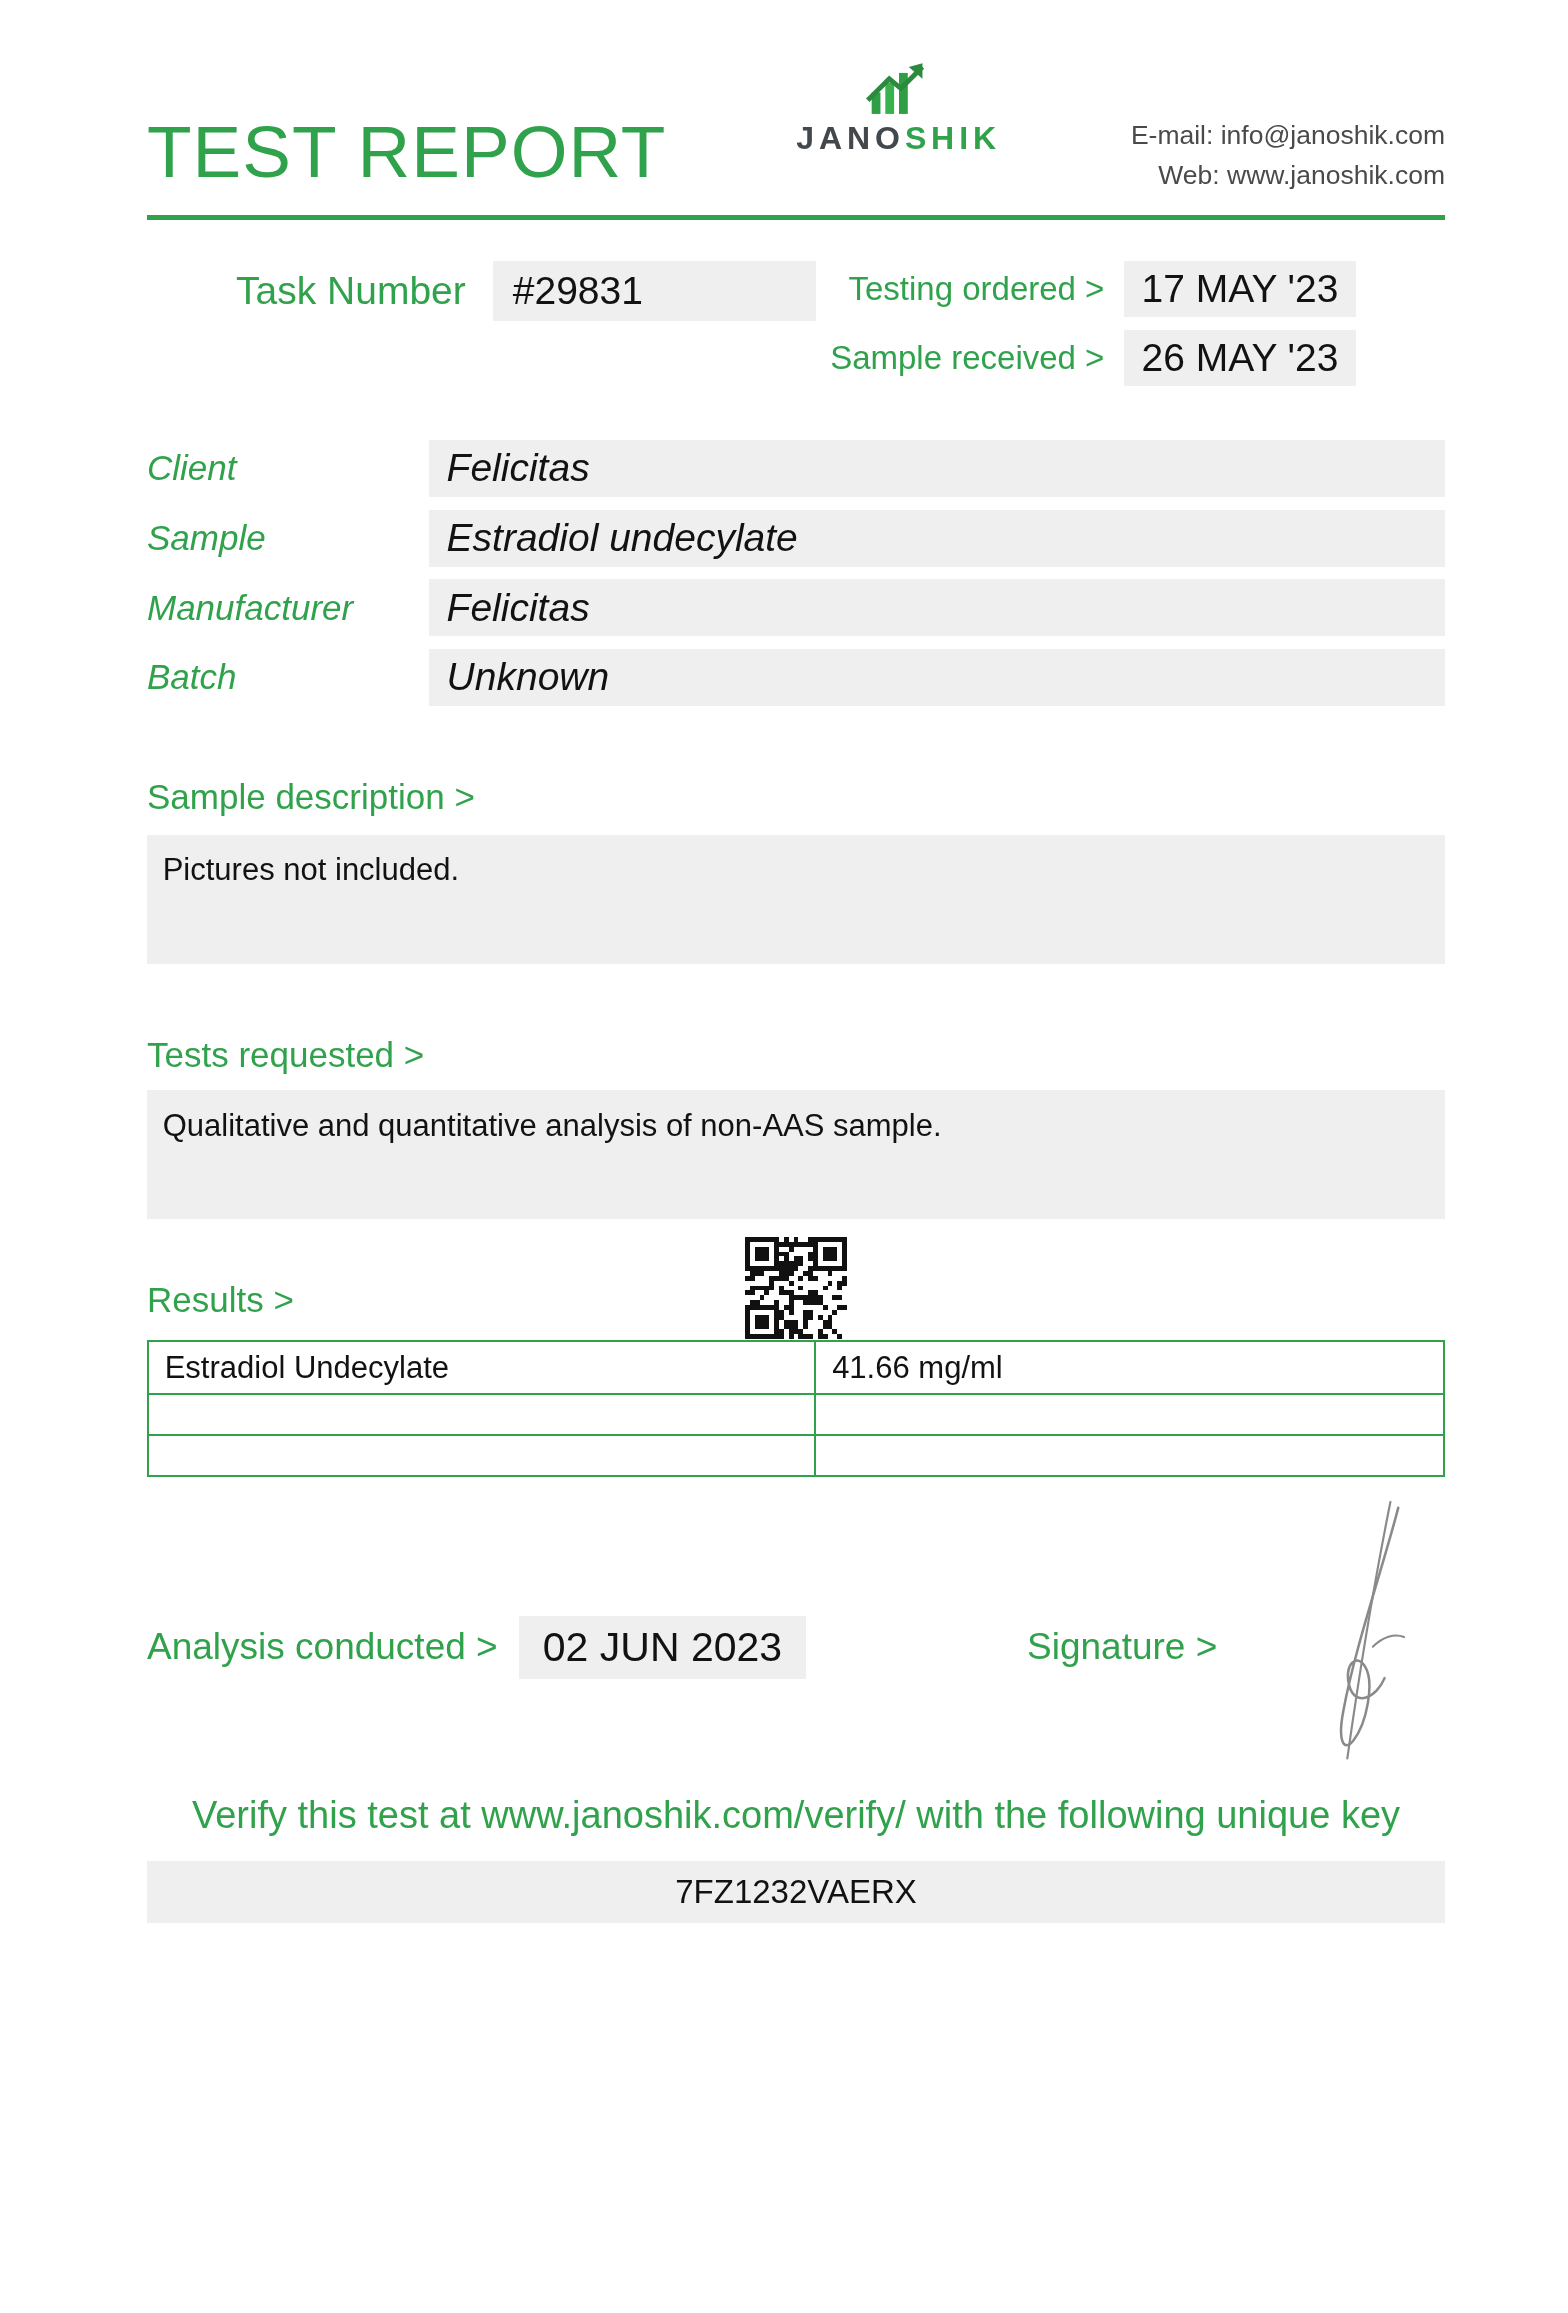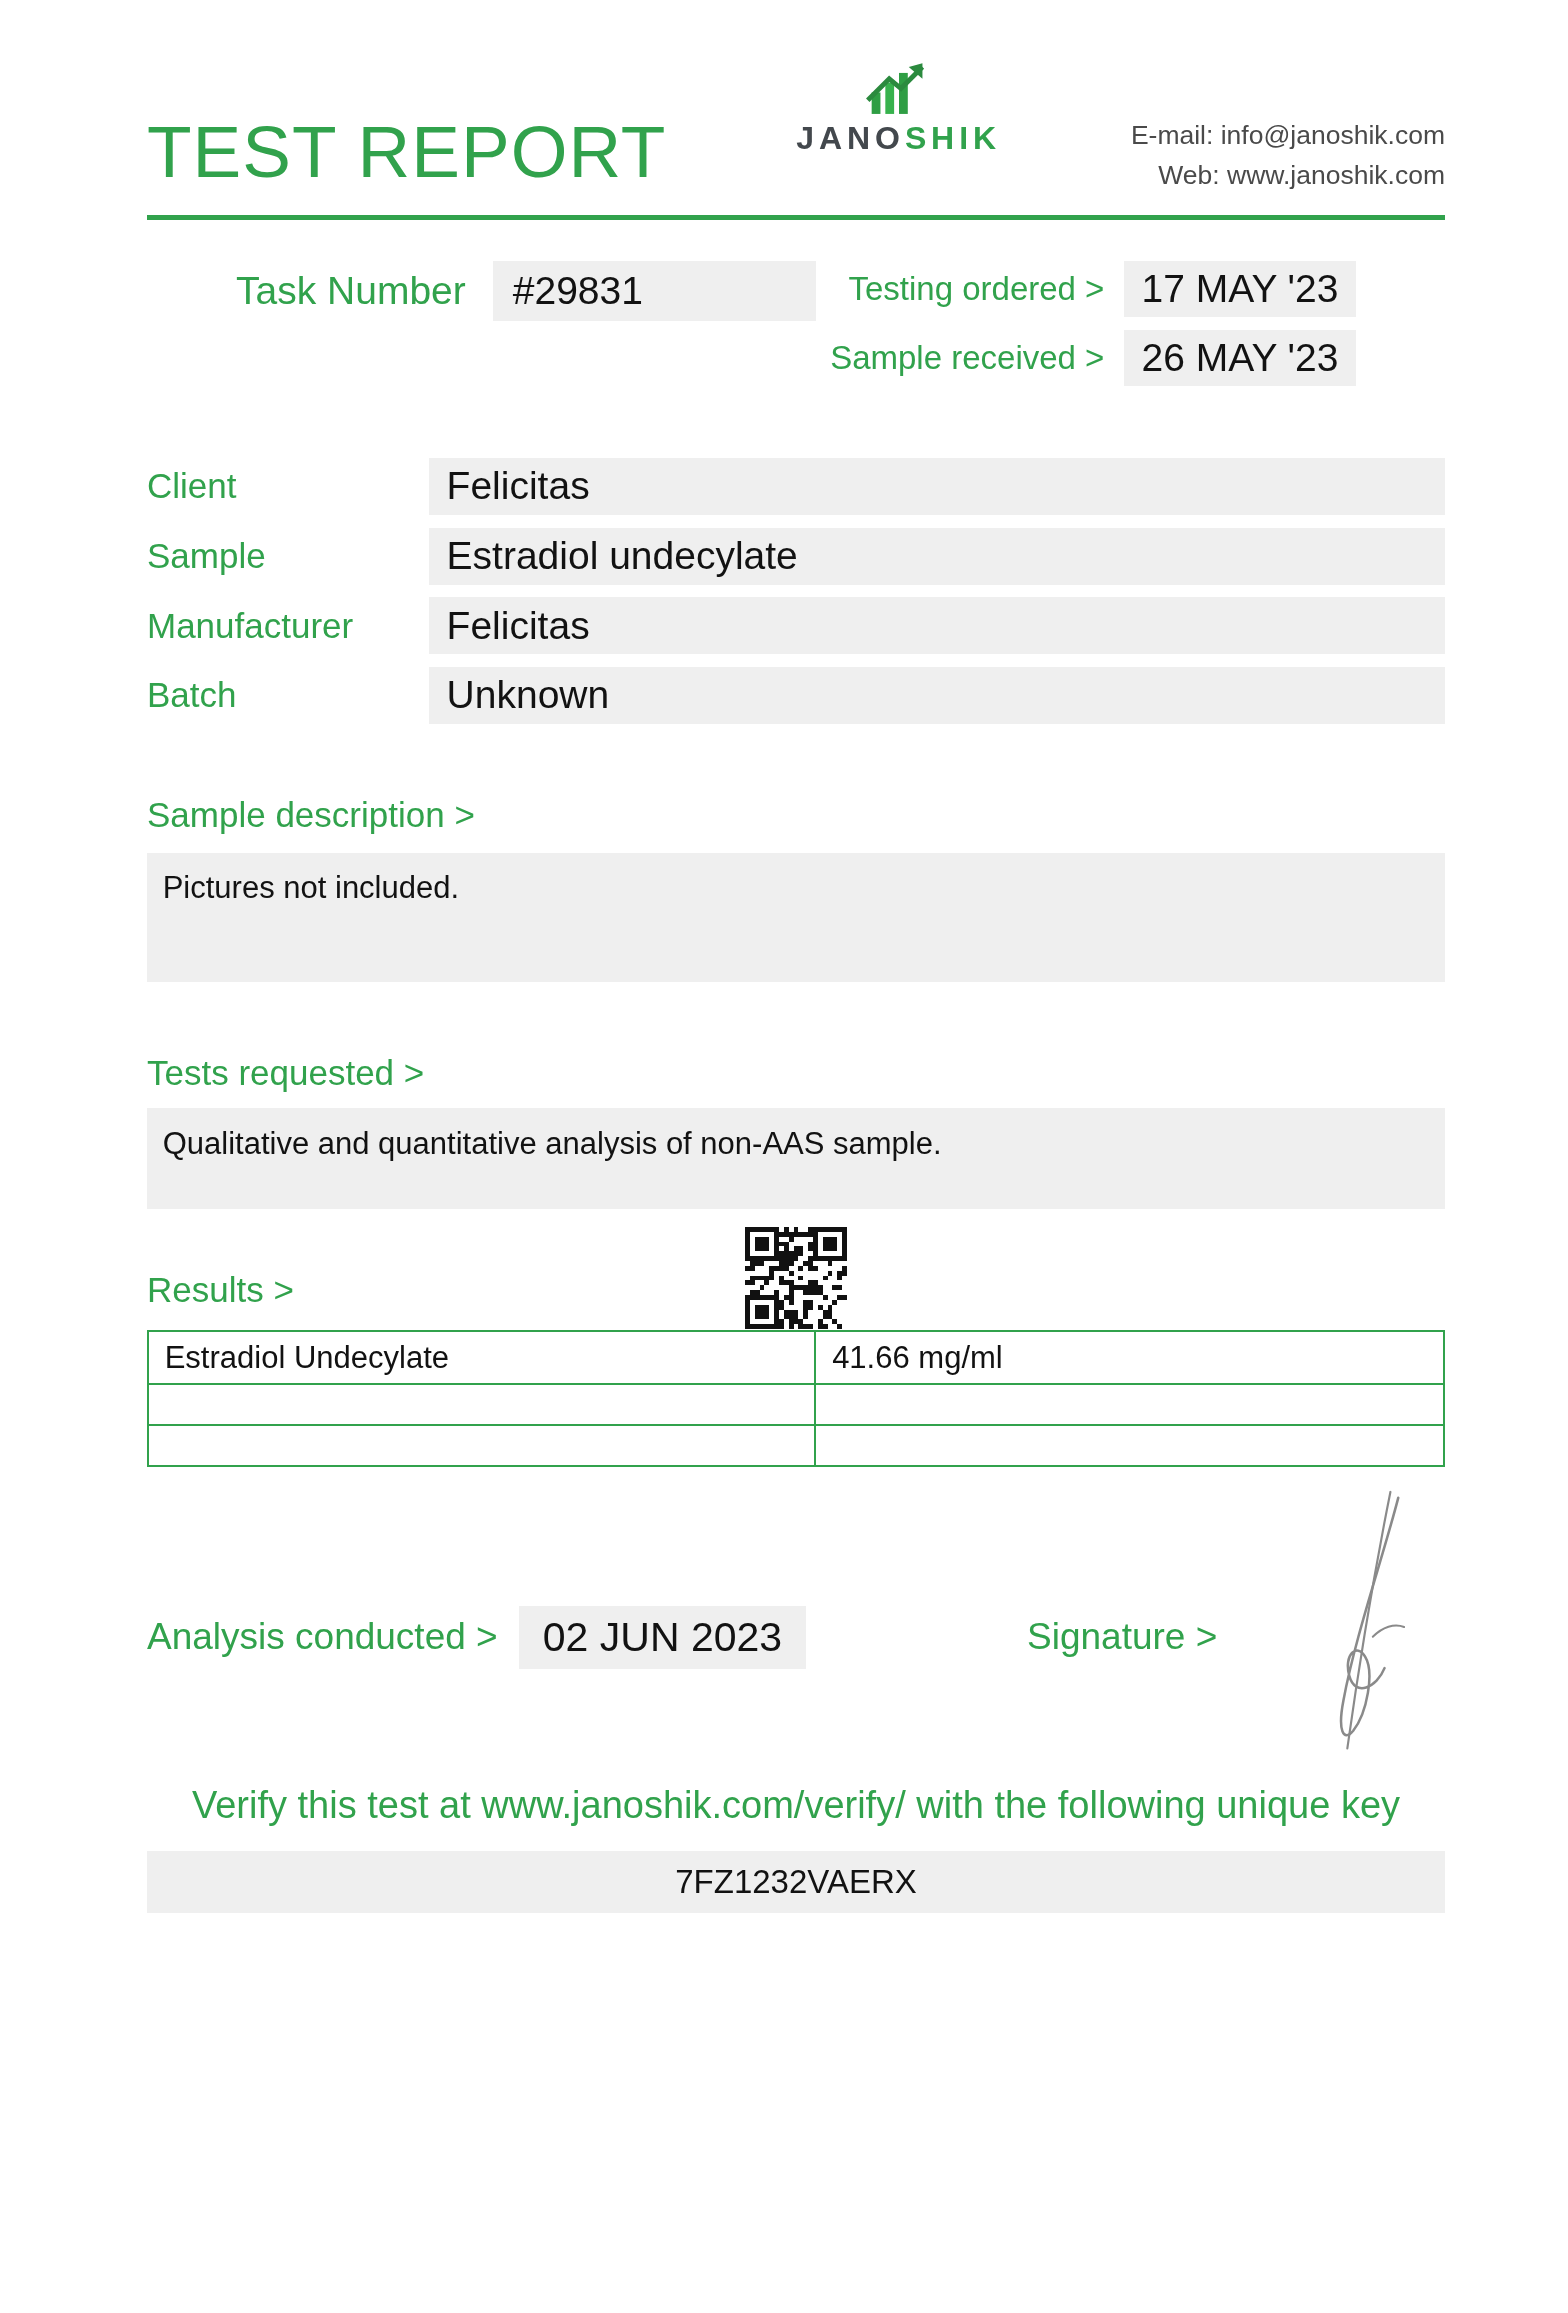"Client" .info { font-style: none -> italic; margin-top: 58px -> 40px }
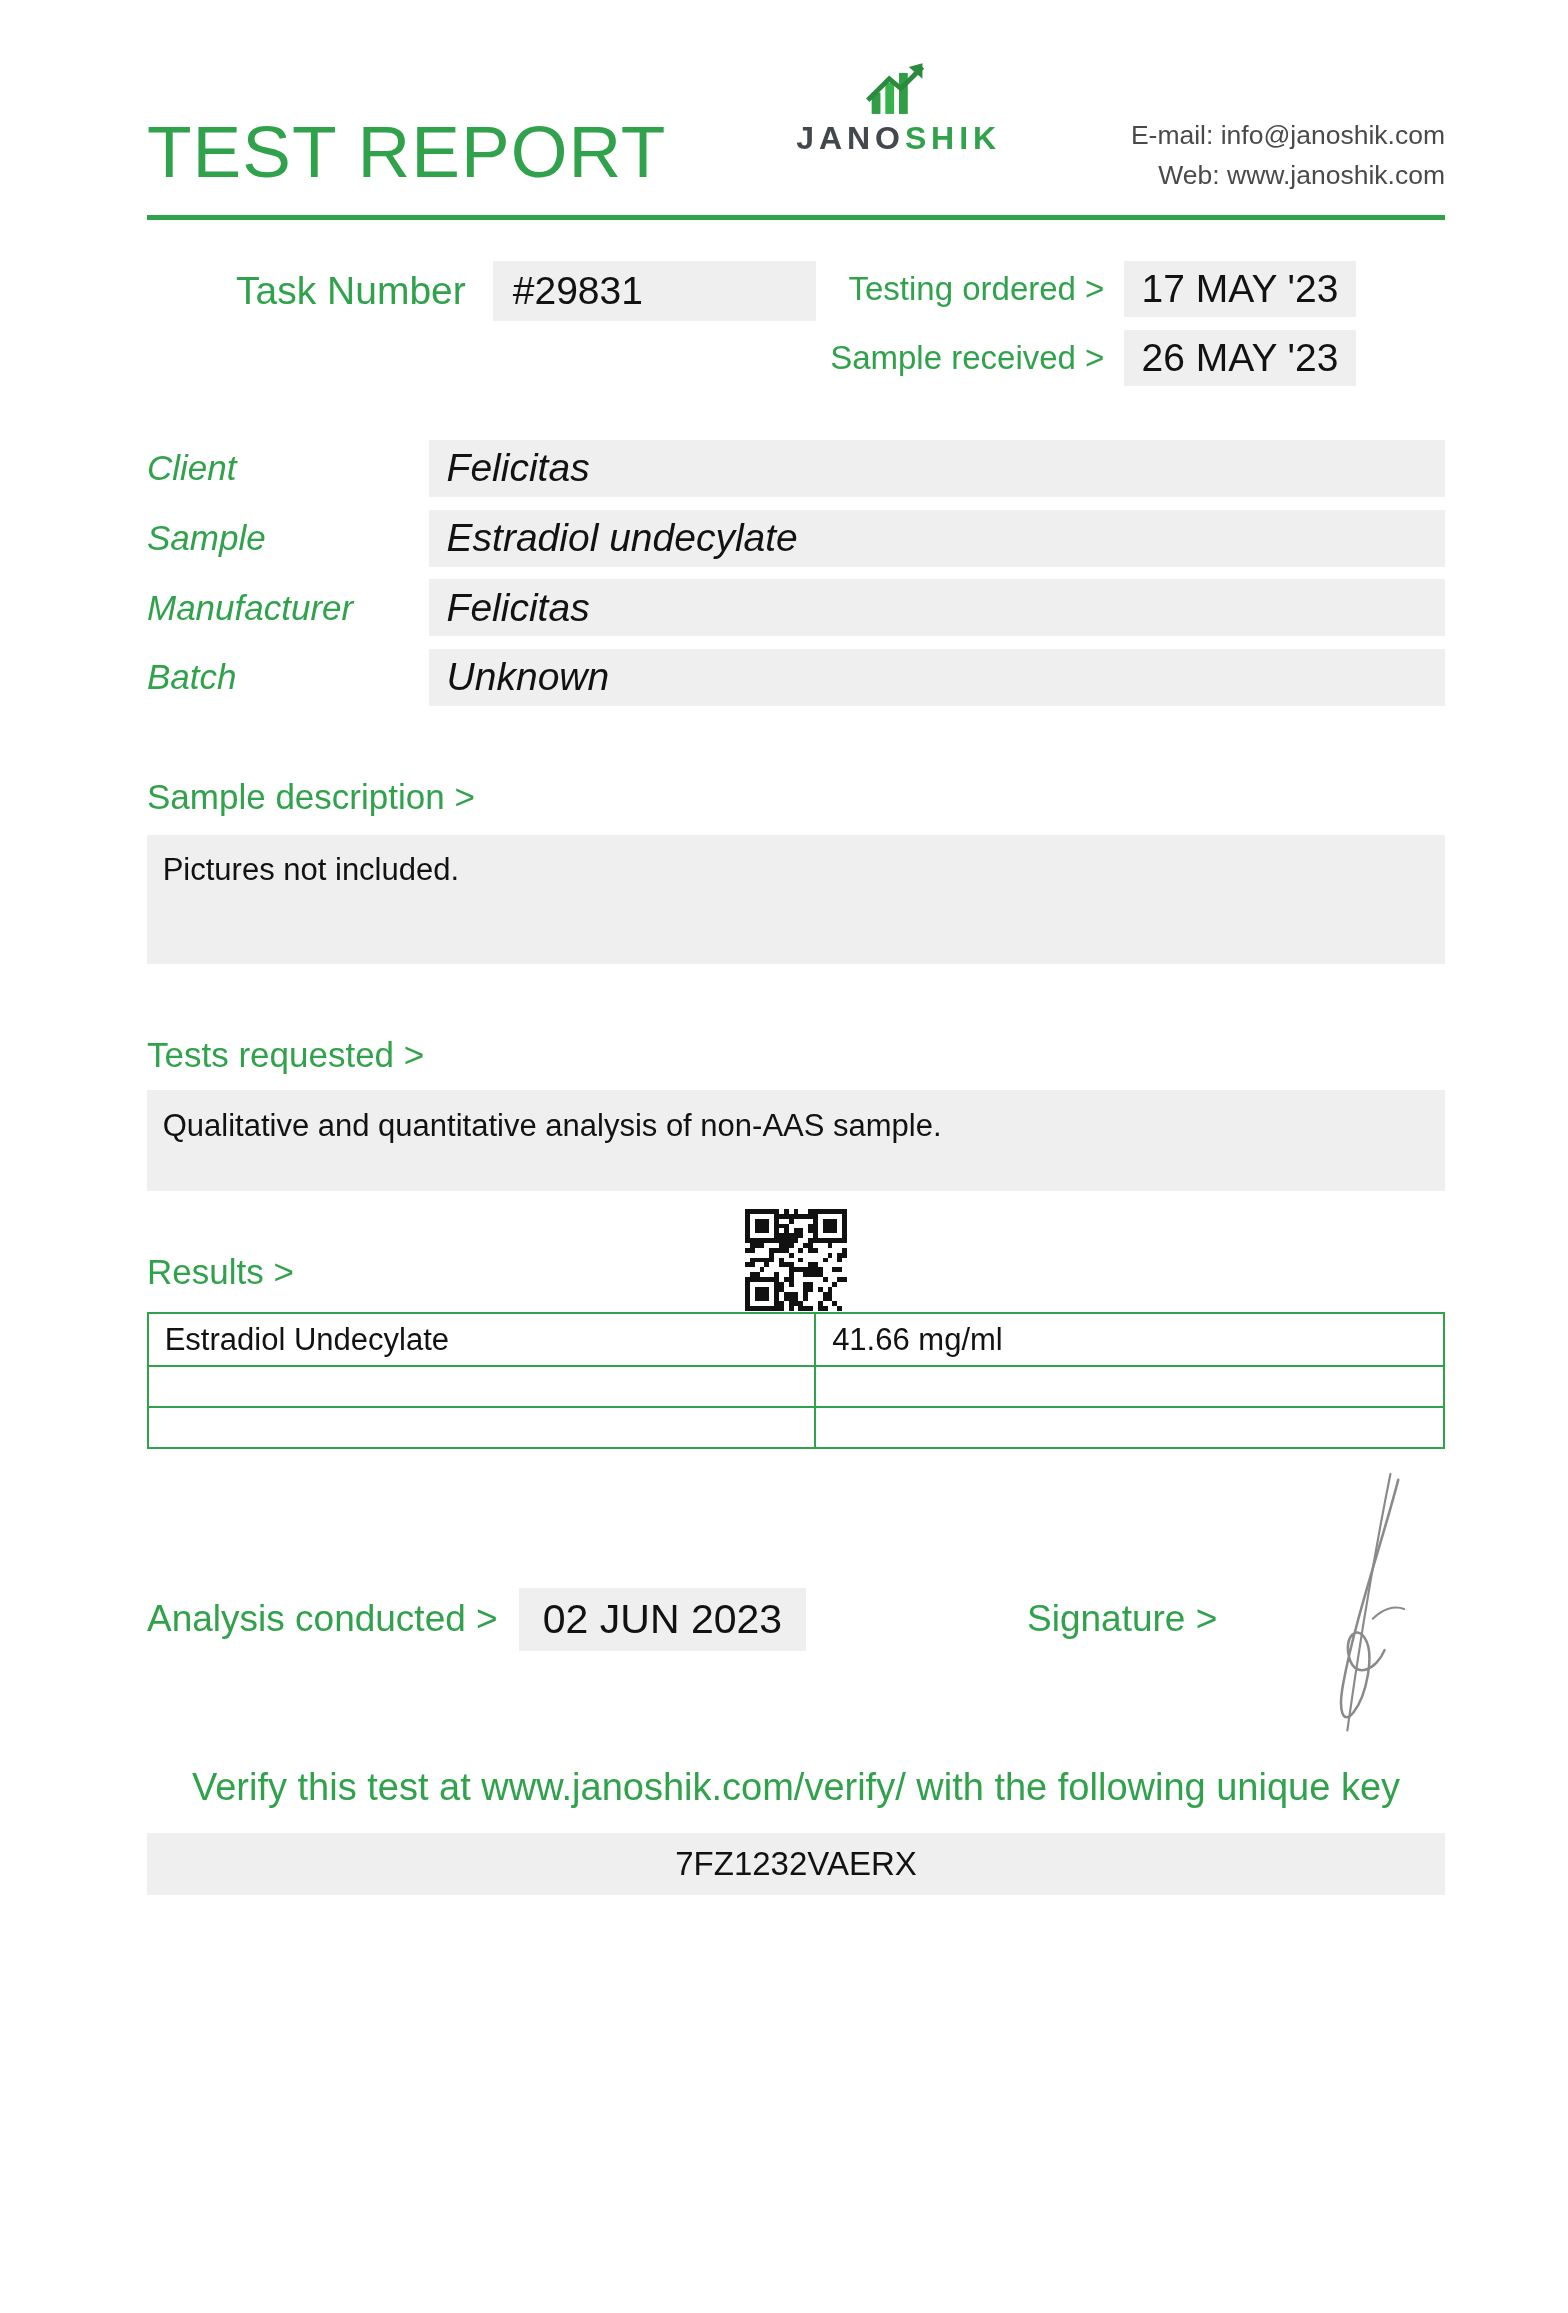"Qualitative and quantitative analysis of" .tests-box { height: 101px -> 129px }
